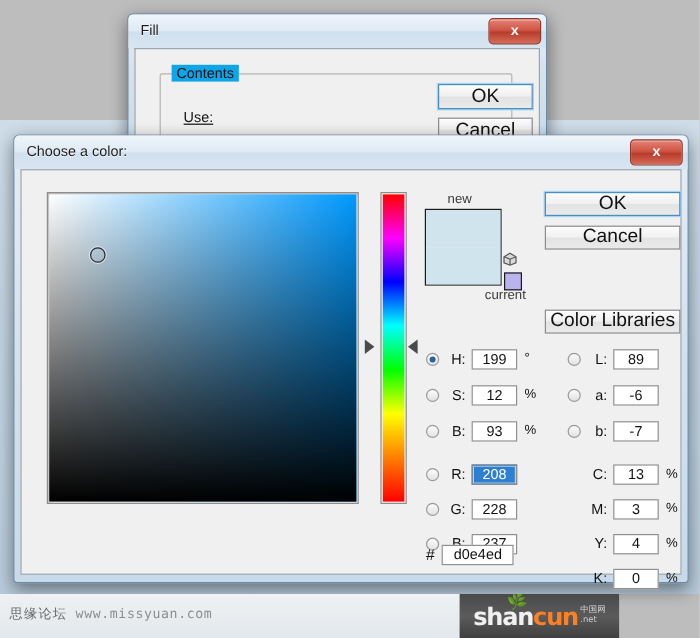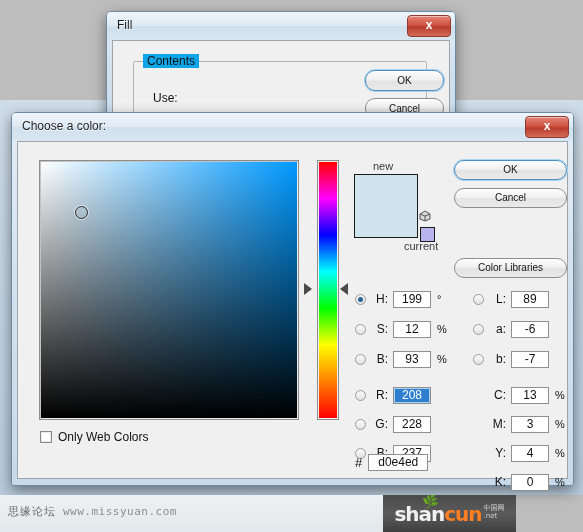"OK" .btn { border-radius: 10px -> 0; font-size: 10px -> 16px }
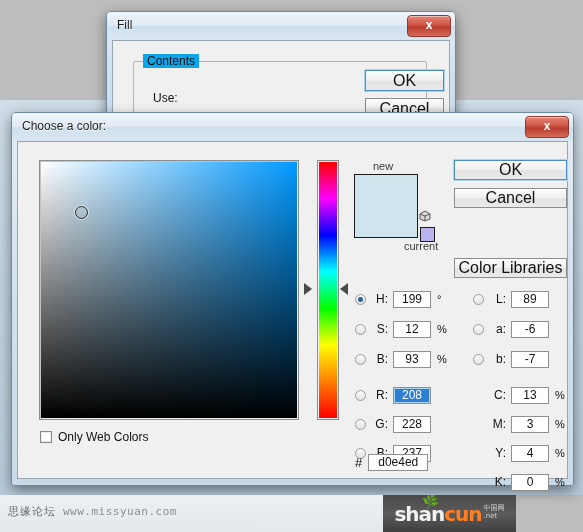"Use:" .lbl { text-decoration: none -> underline }
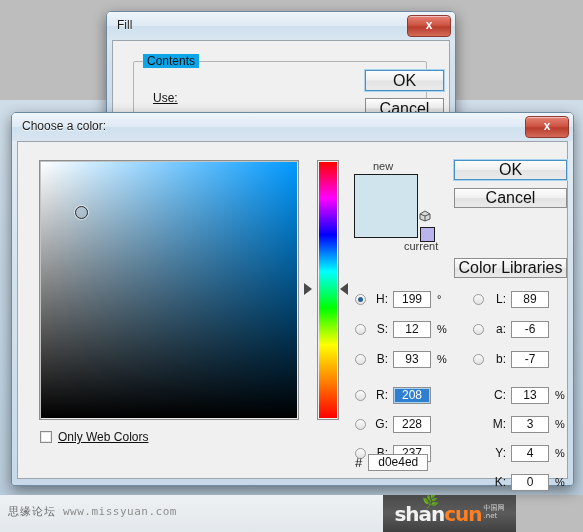"Only Web Colors" div { html: <div> <span></span> <span>Only Web Colors</span> </div> -> none }
